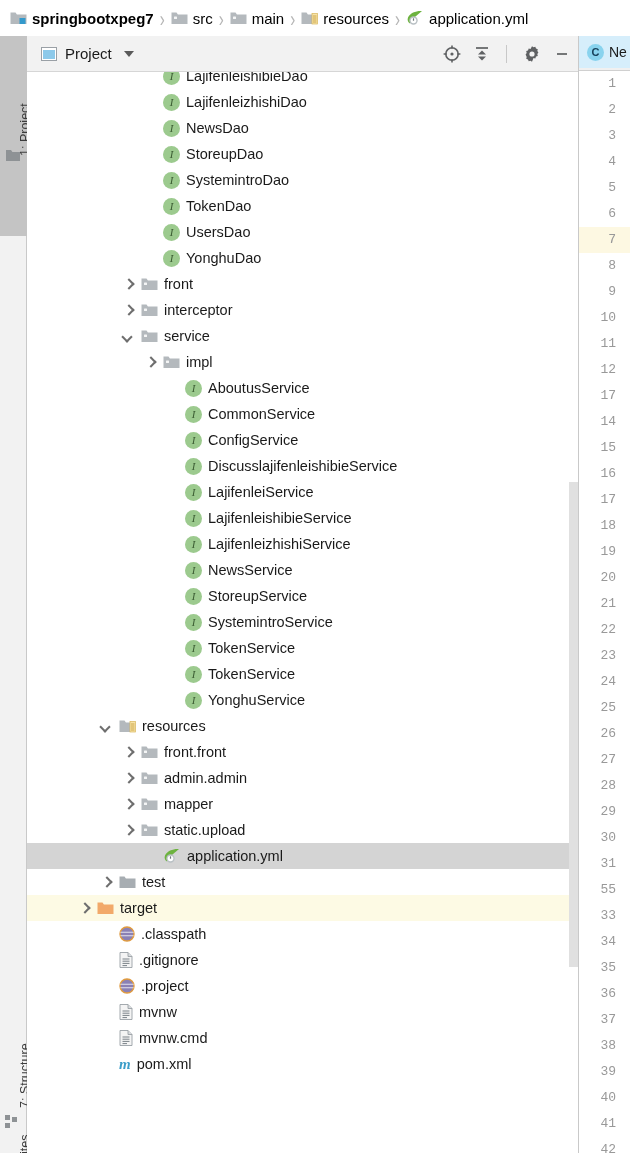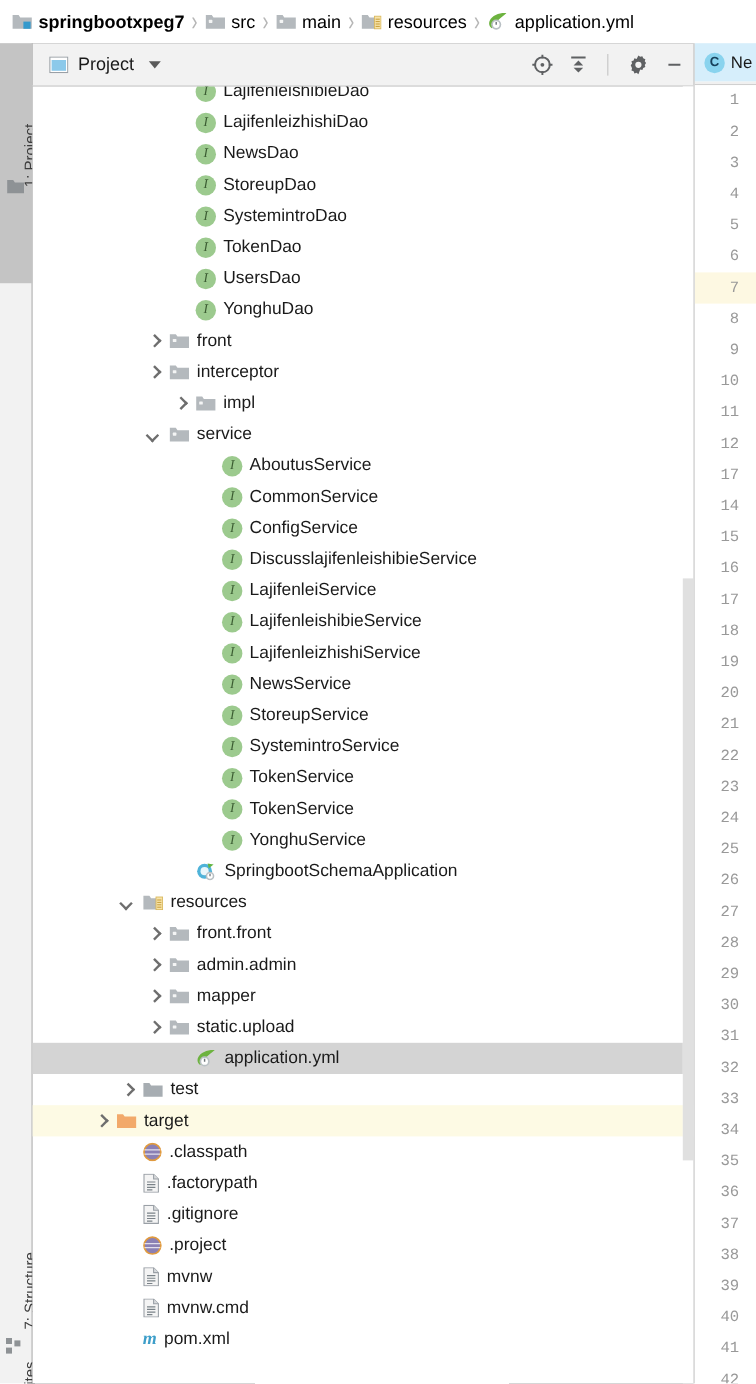"Project" .project-panel { background: #404040 -> #fca5a5 }
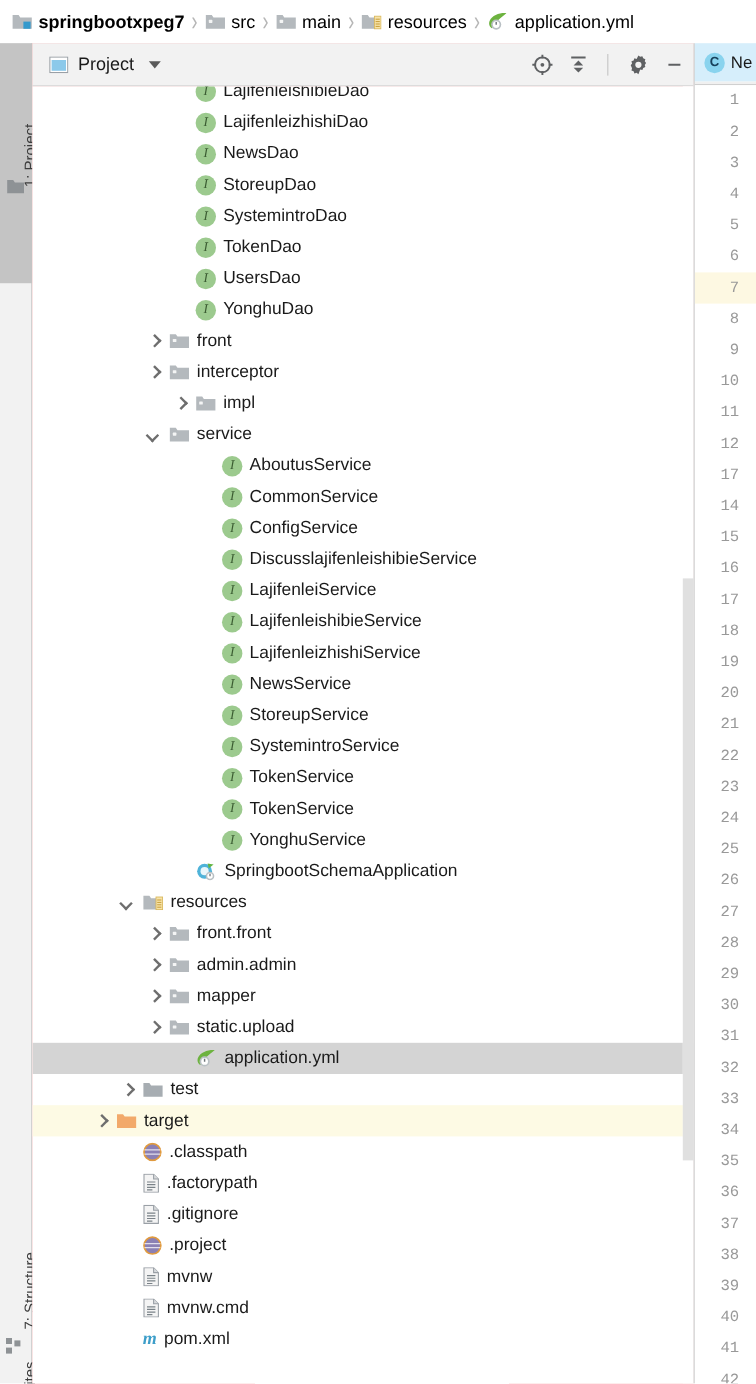"impl" div.row { order: before "service" -> after "service" }
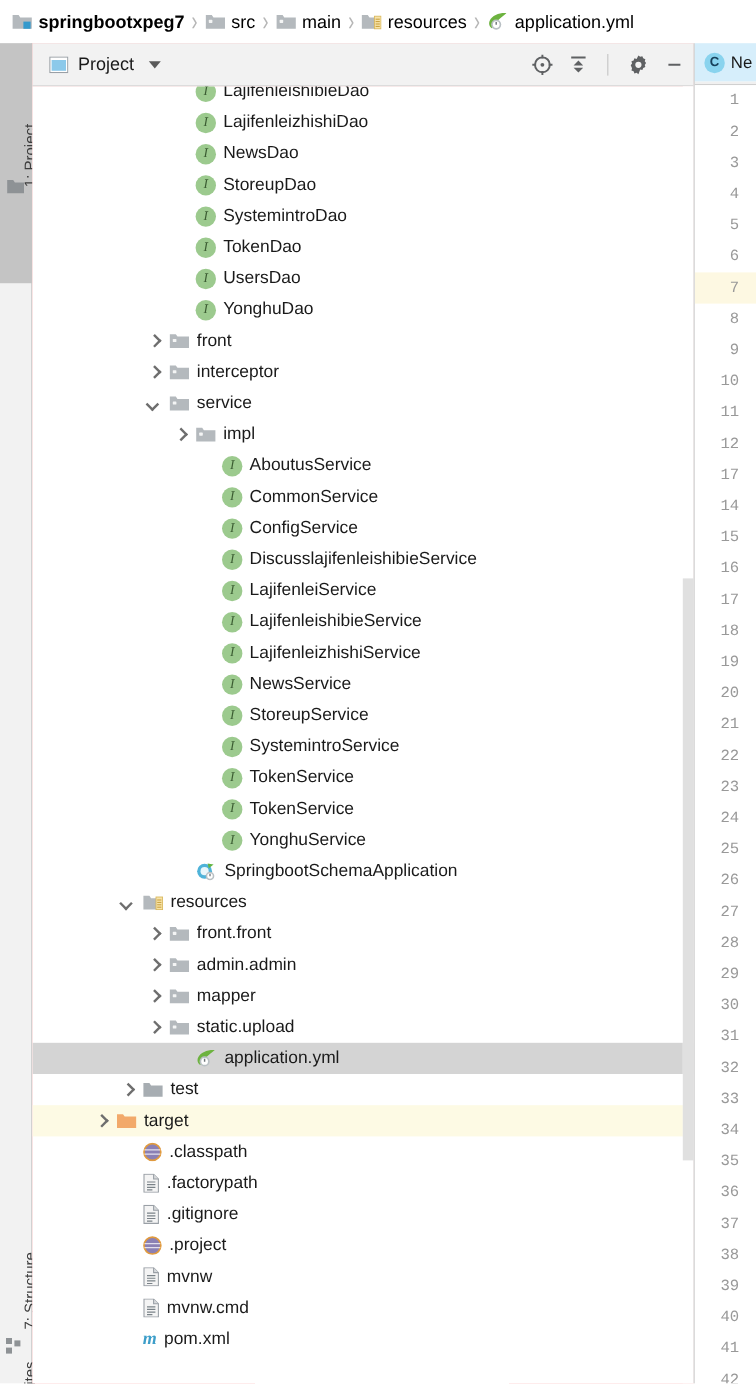"SpringbootSchemaApplication" div.row { html: <div> <span></span> <span></span> <span></span> <span> <svg> <circle></circle> <circle></circle> <path></path> <circle></circle> <circle></circle> <path></path> </svg> </span> <span>SpringbootSchemaApplication</span> </div> -> none }
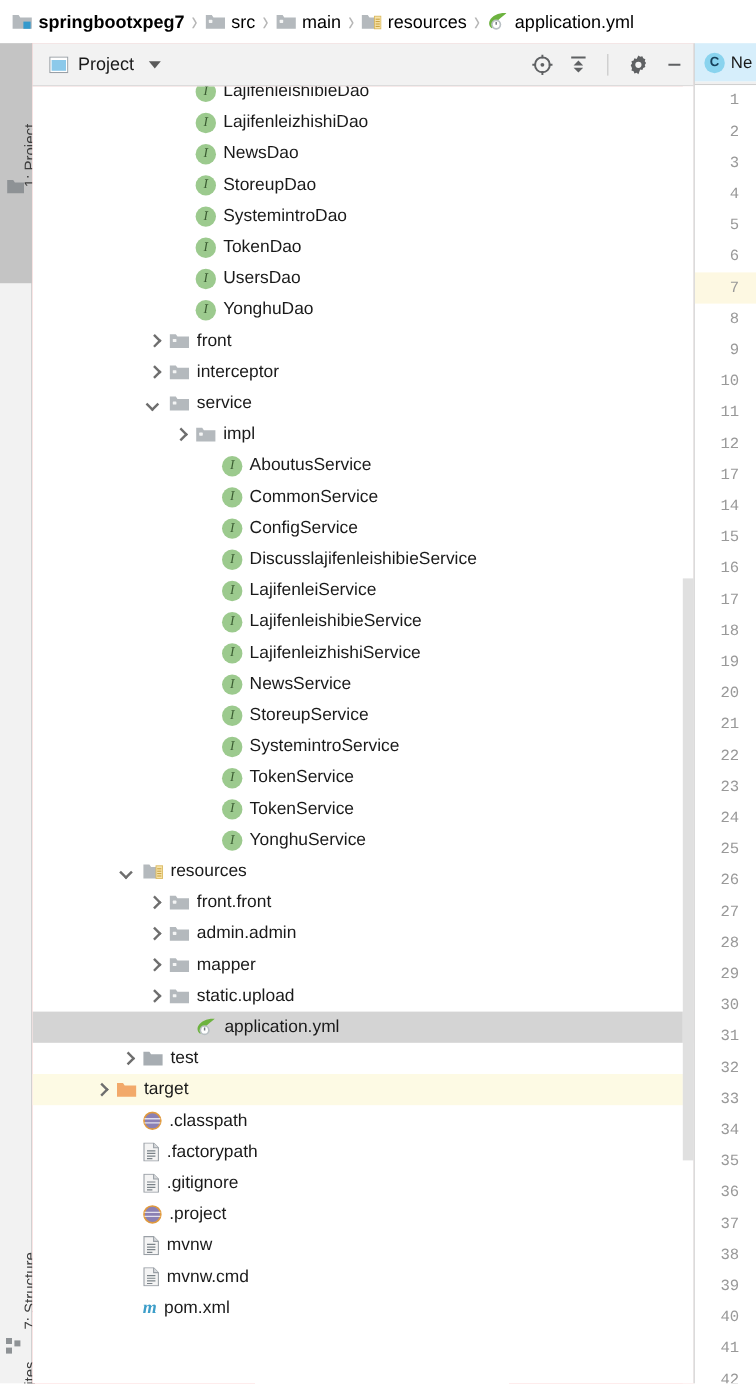"32" div.ln { text: 32 -> 55 }
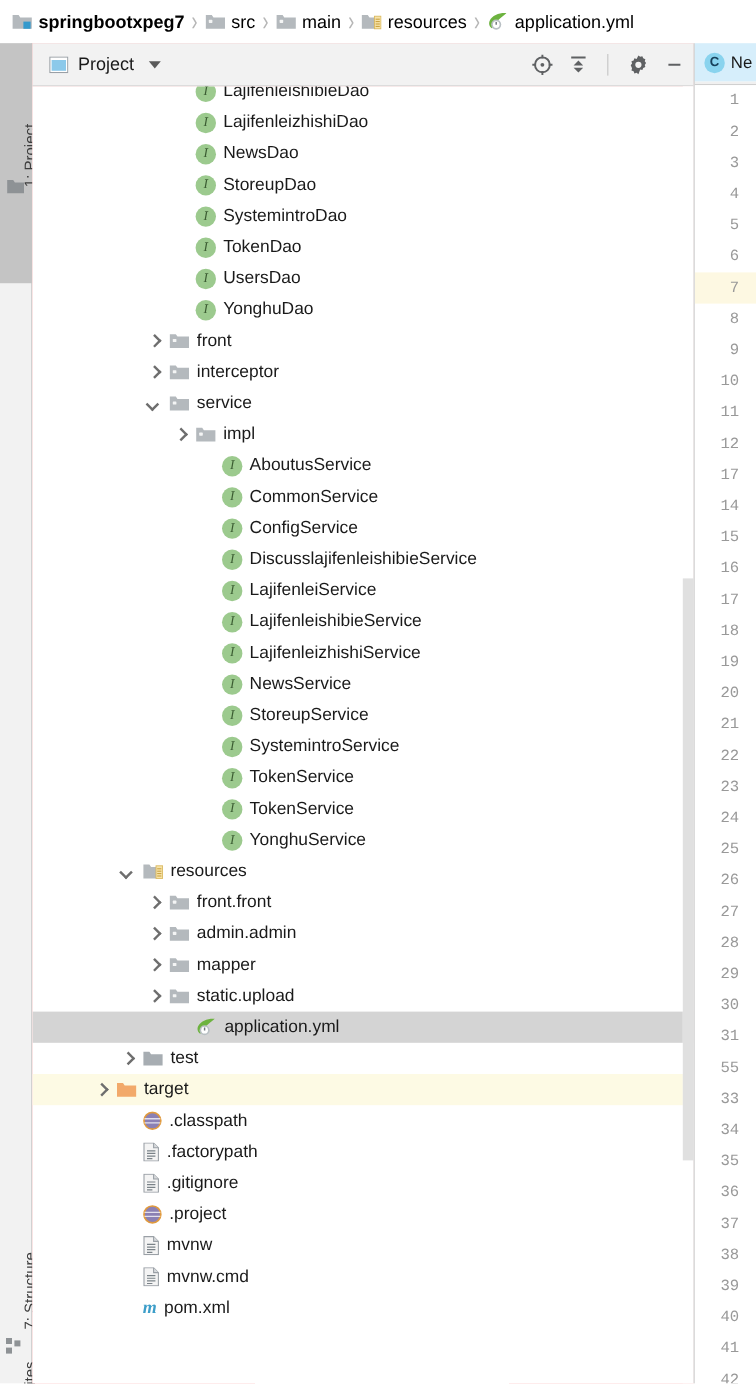".factorypath" div.row { html: <div> <span></span> <span></span> <span></span> <span> <svg> <path></path> <path></path> <path></path> </svg> </span> <span>.factorypath</span> </div> -> none }
